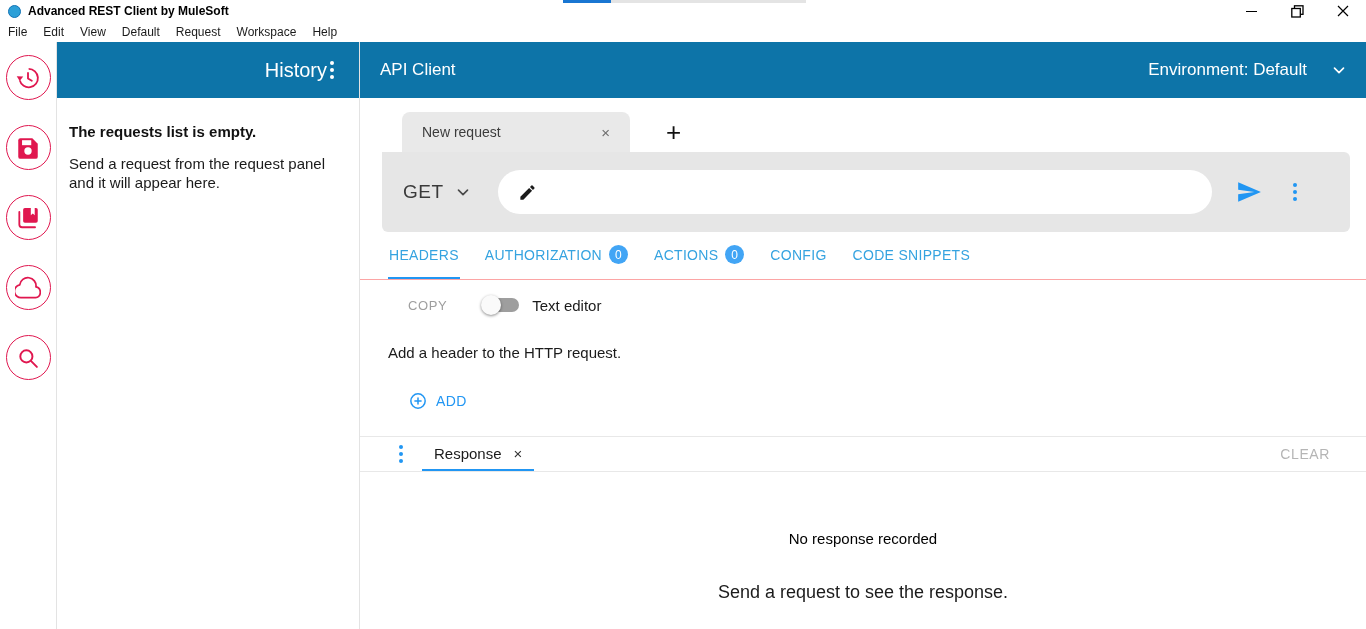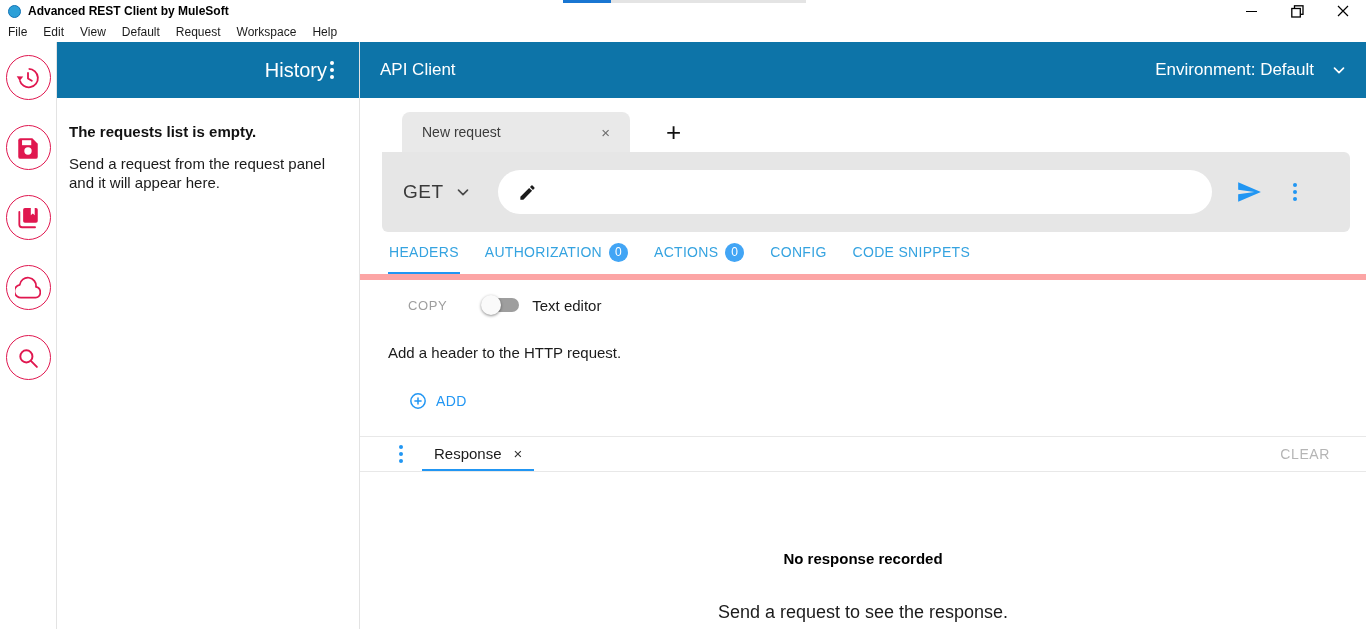"Environment: Default" .env { gap: 16px -> 23px }
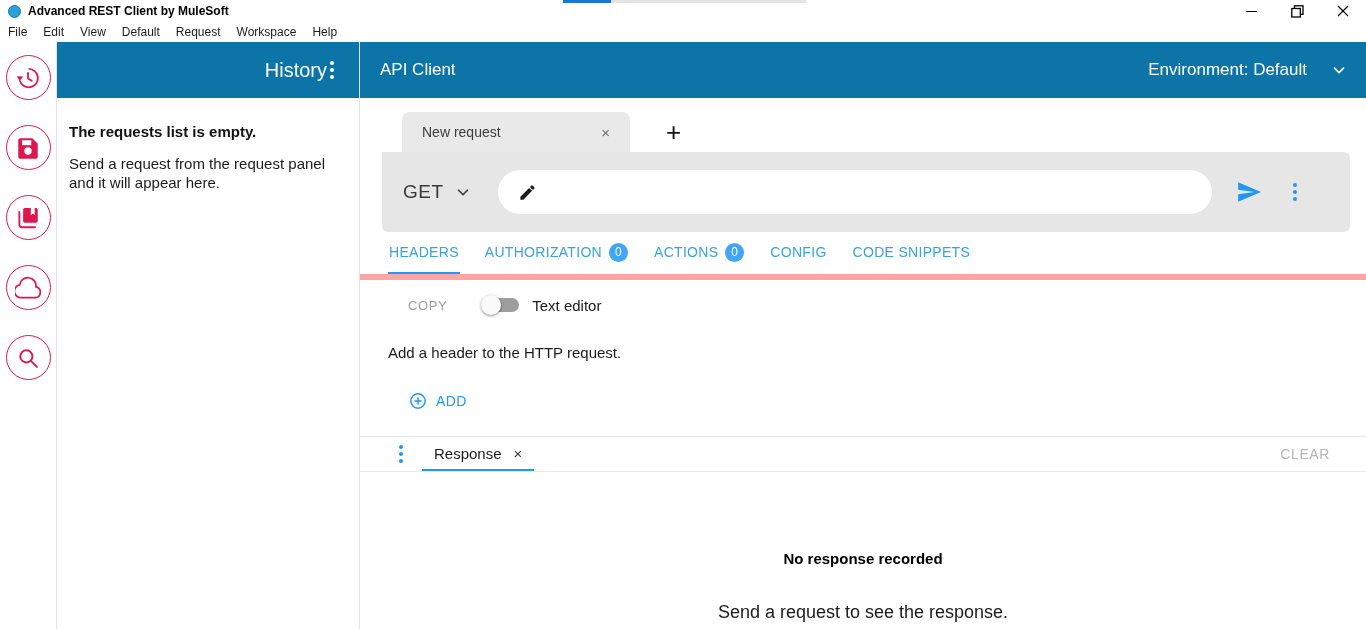"HEADERS" .panel-tabs { border-bottom: 6px solid #fca5a5 -> 1px solid #fca5a5 }
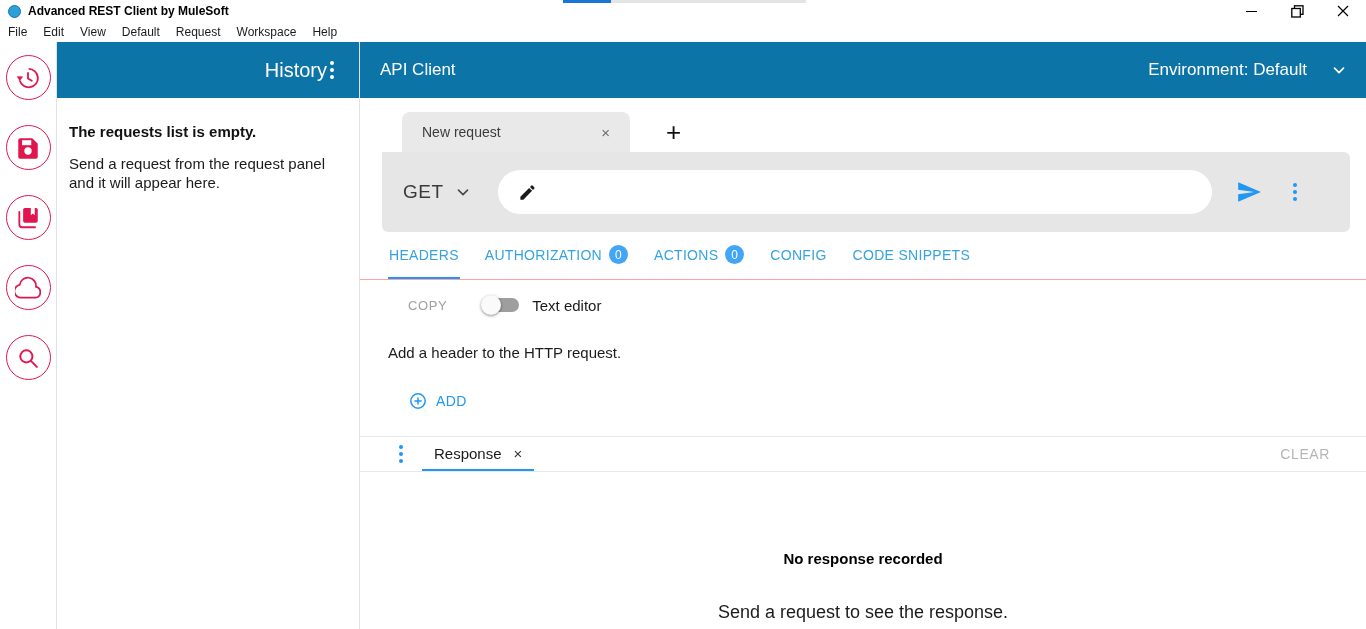"No response recorded" .resp-empty-title { font-weight: 700 -> 400; margin-top: 78px -> 58px }
